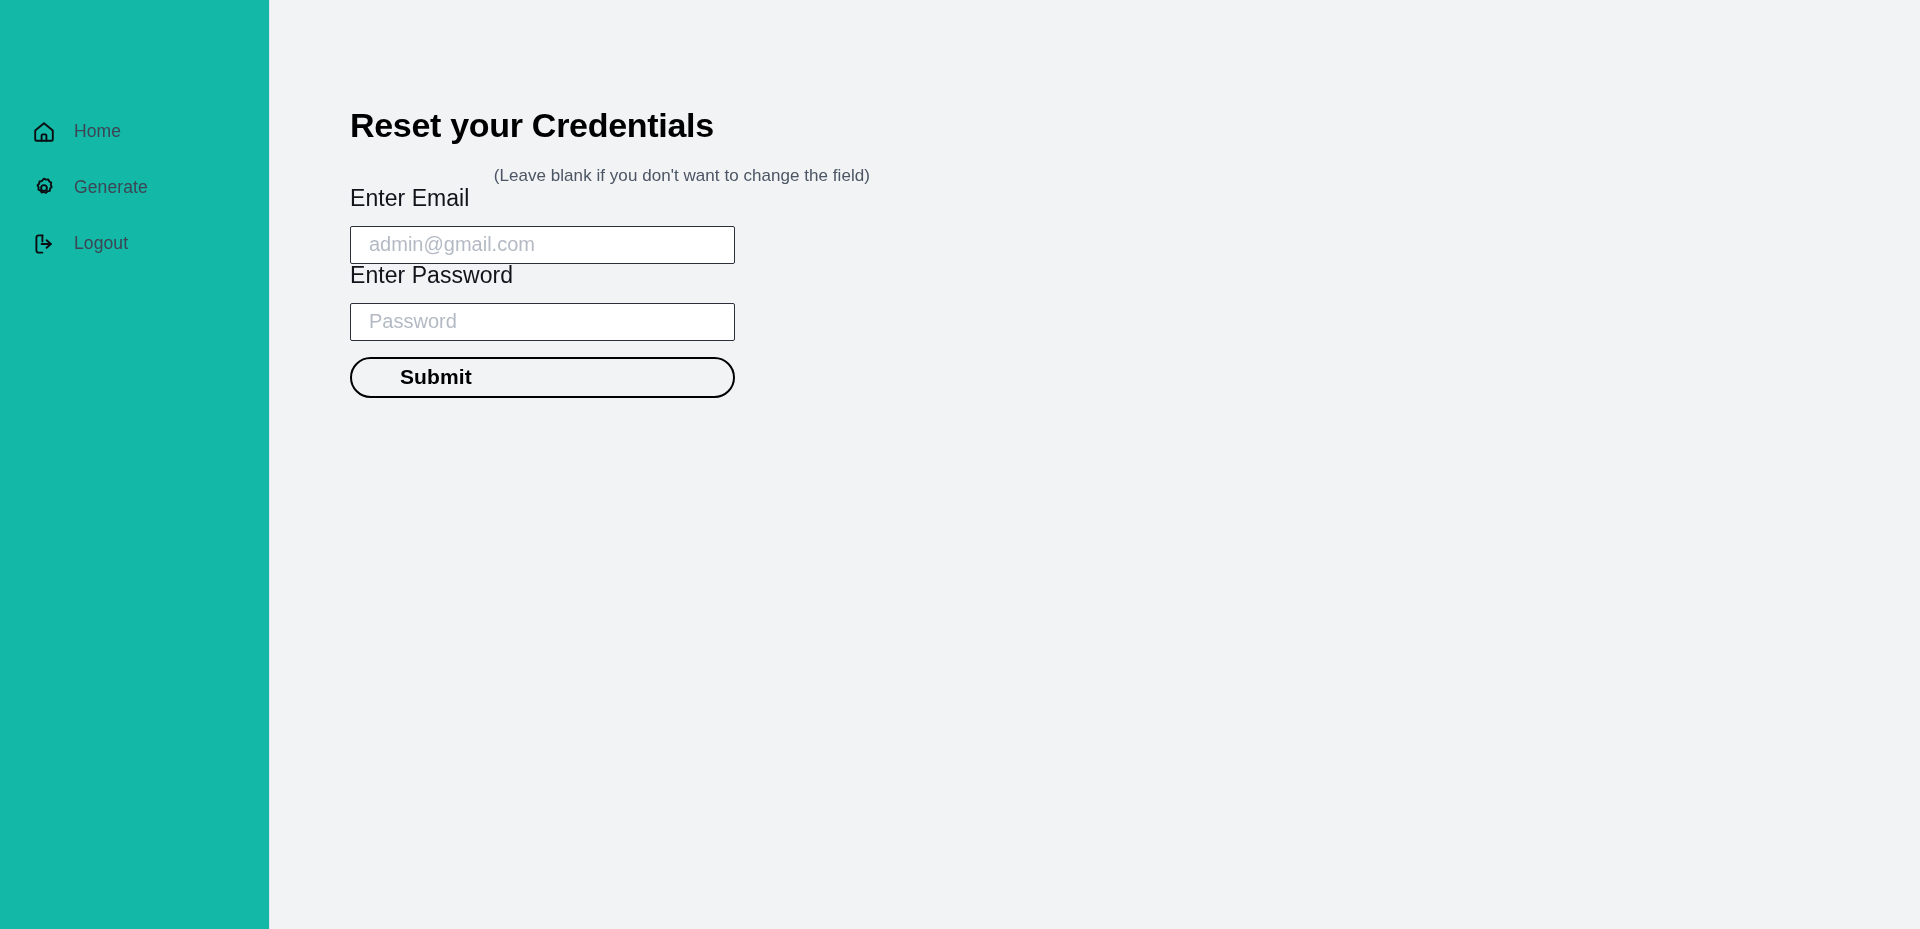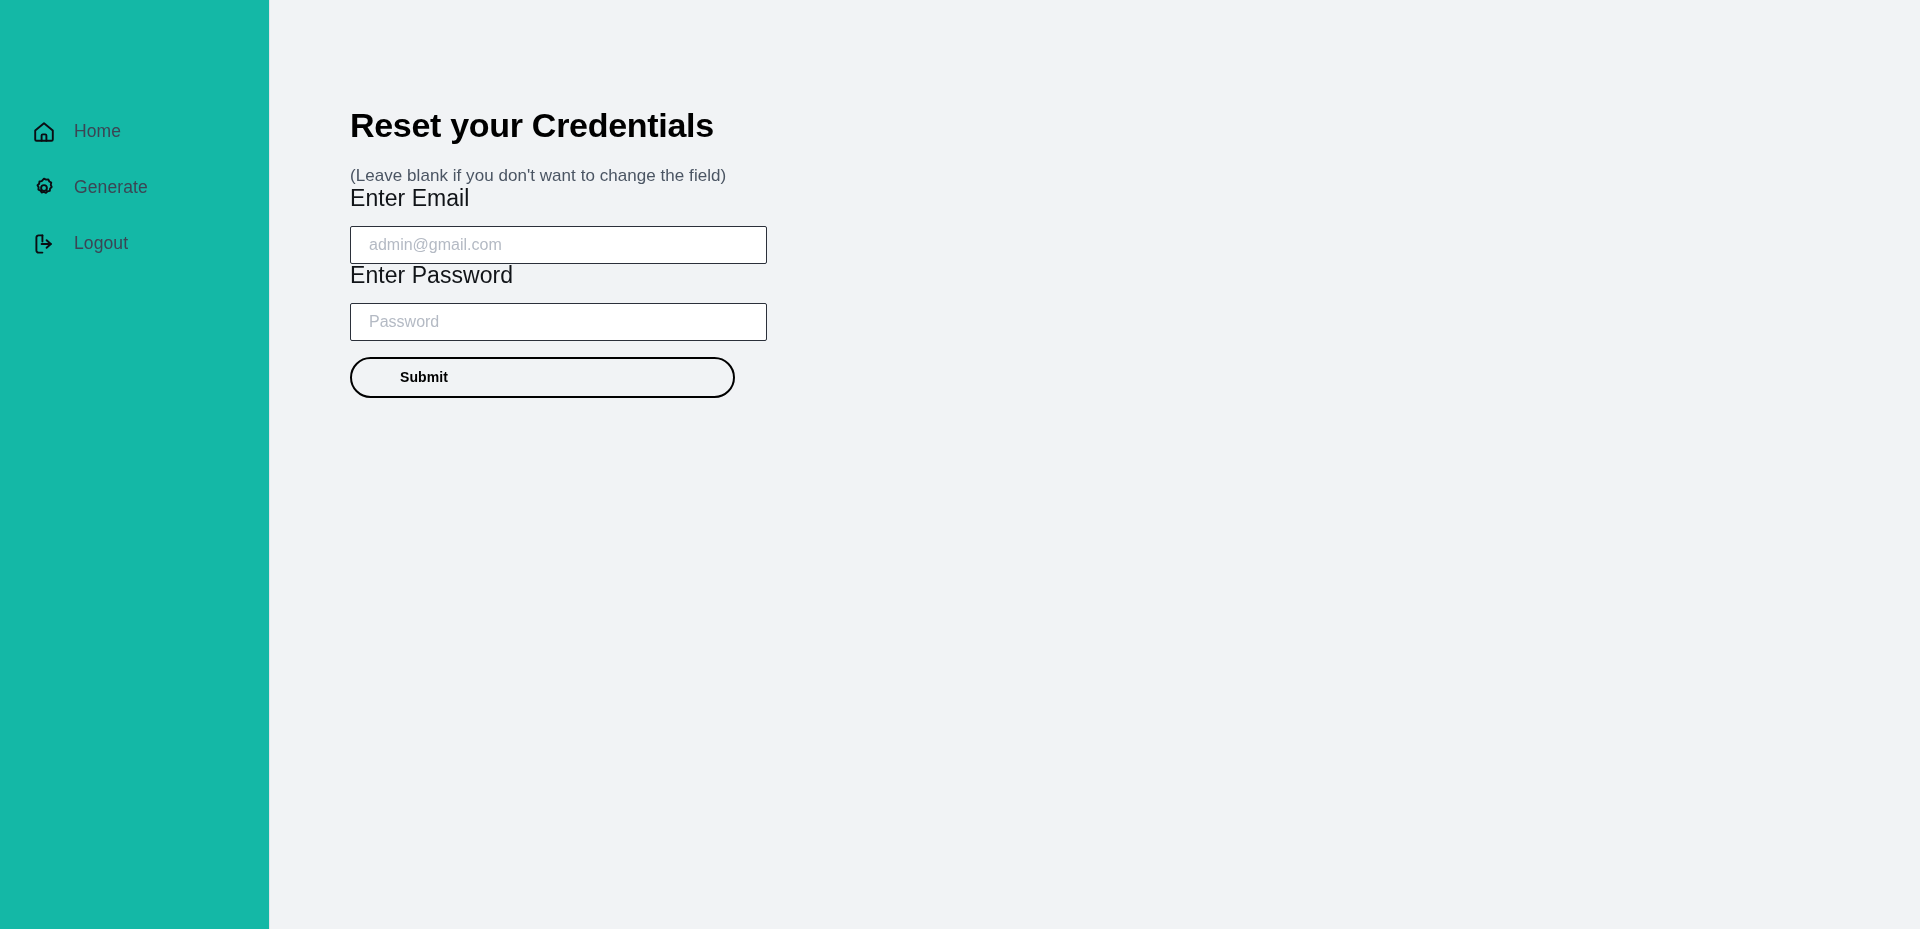"(Leave blank if you don't" .page-subtitle { text-align: none -> right }
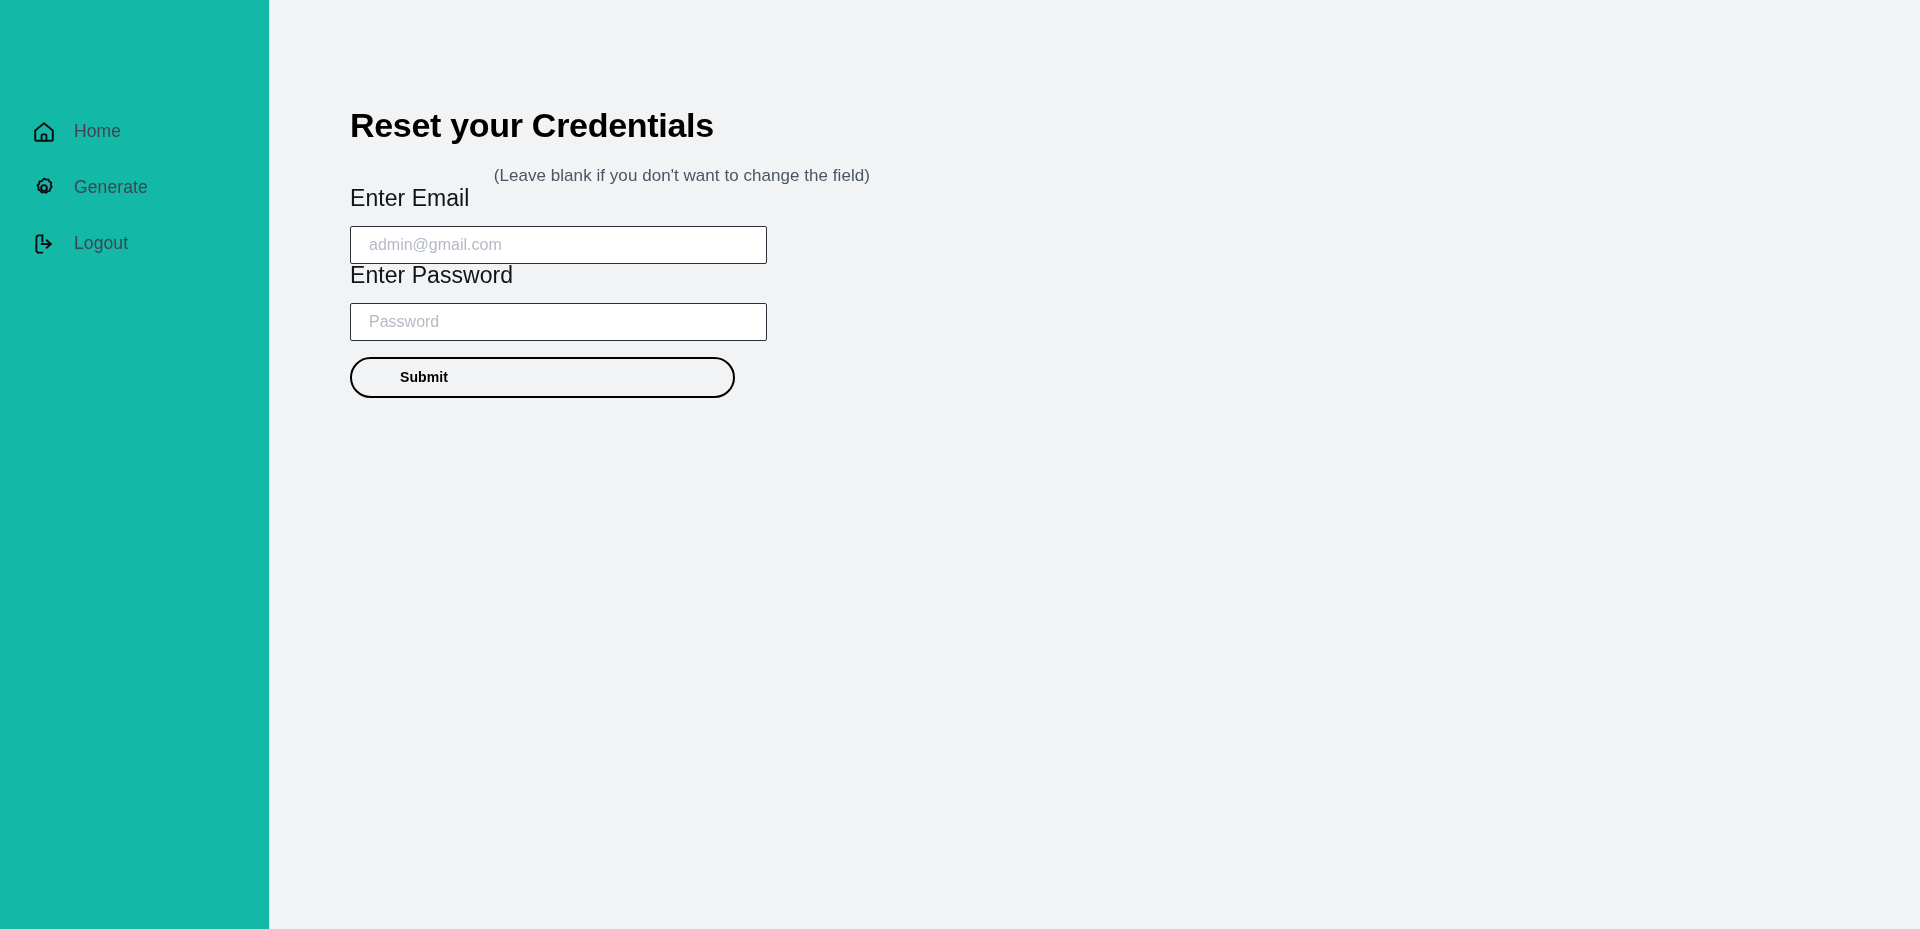"admin@gmail.com" .text-input { font-size: 16px -> 20px; width: 417px -> 385px }
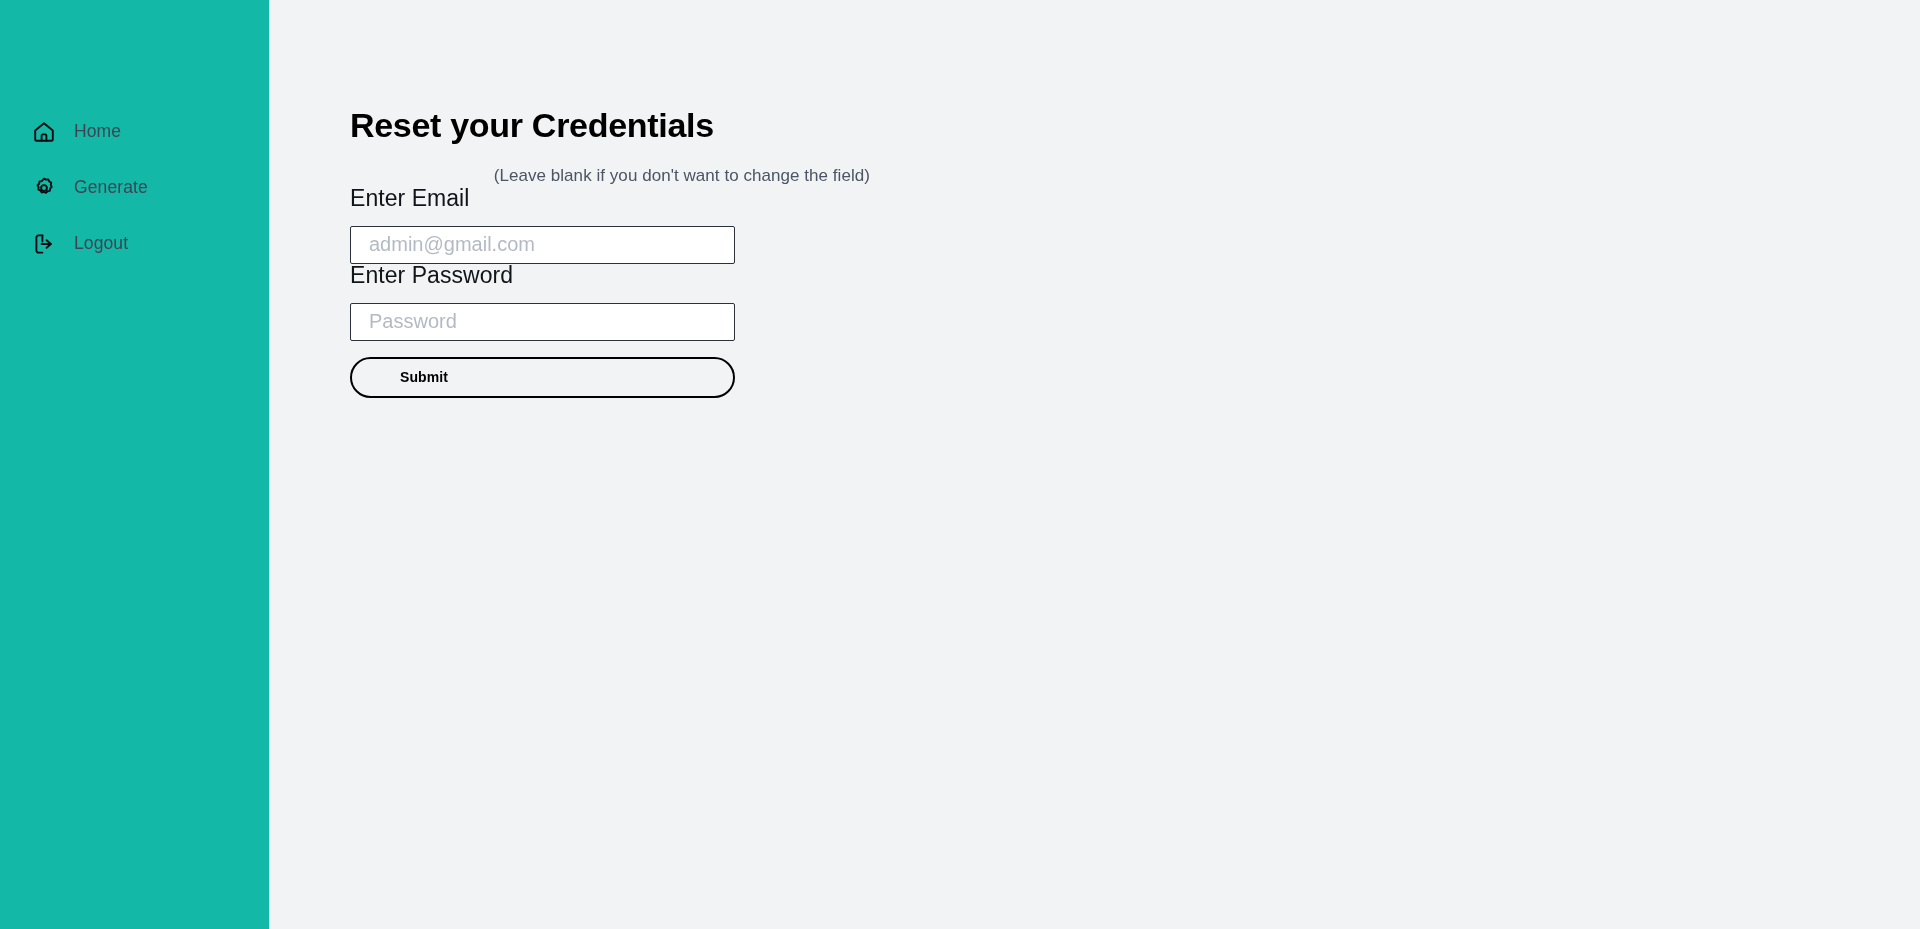"Submit" .submit-button { font-size: 14px -> 21px }
